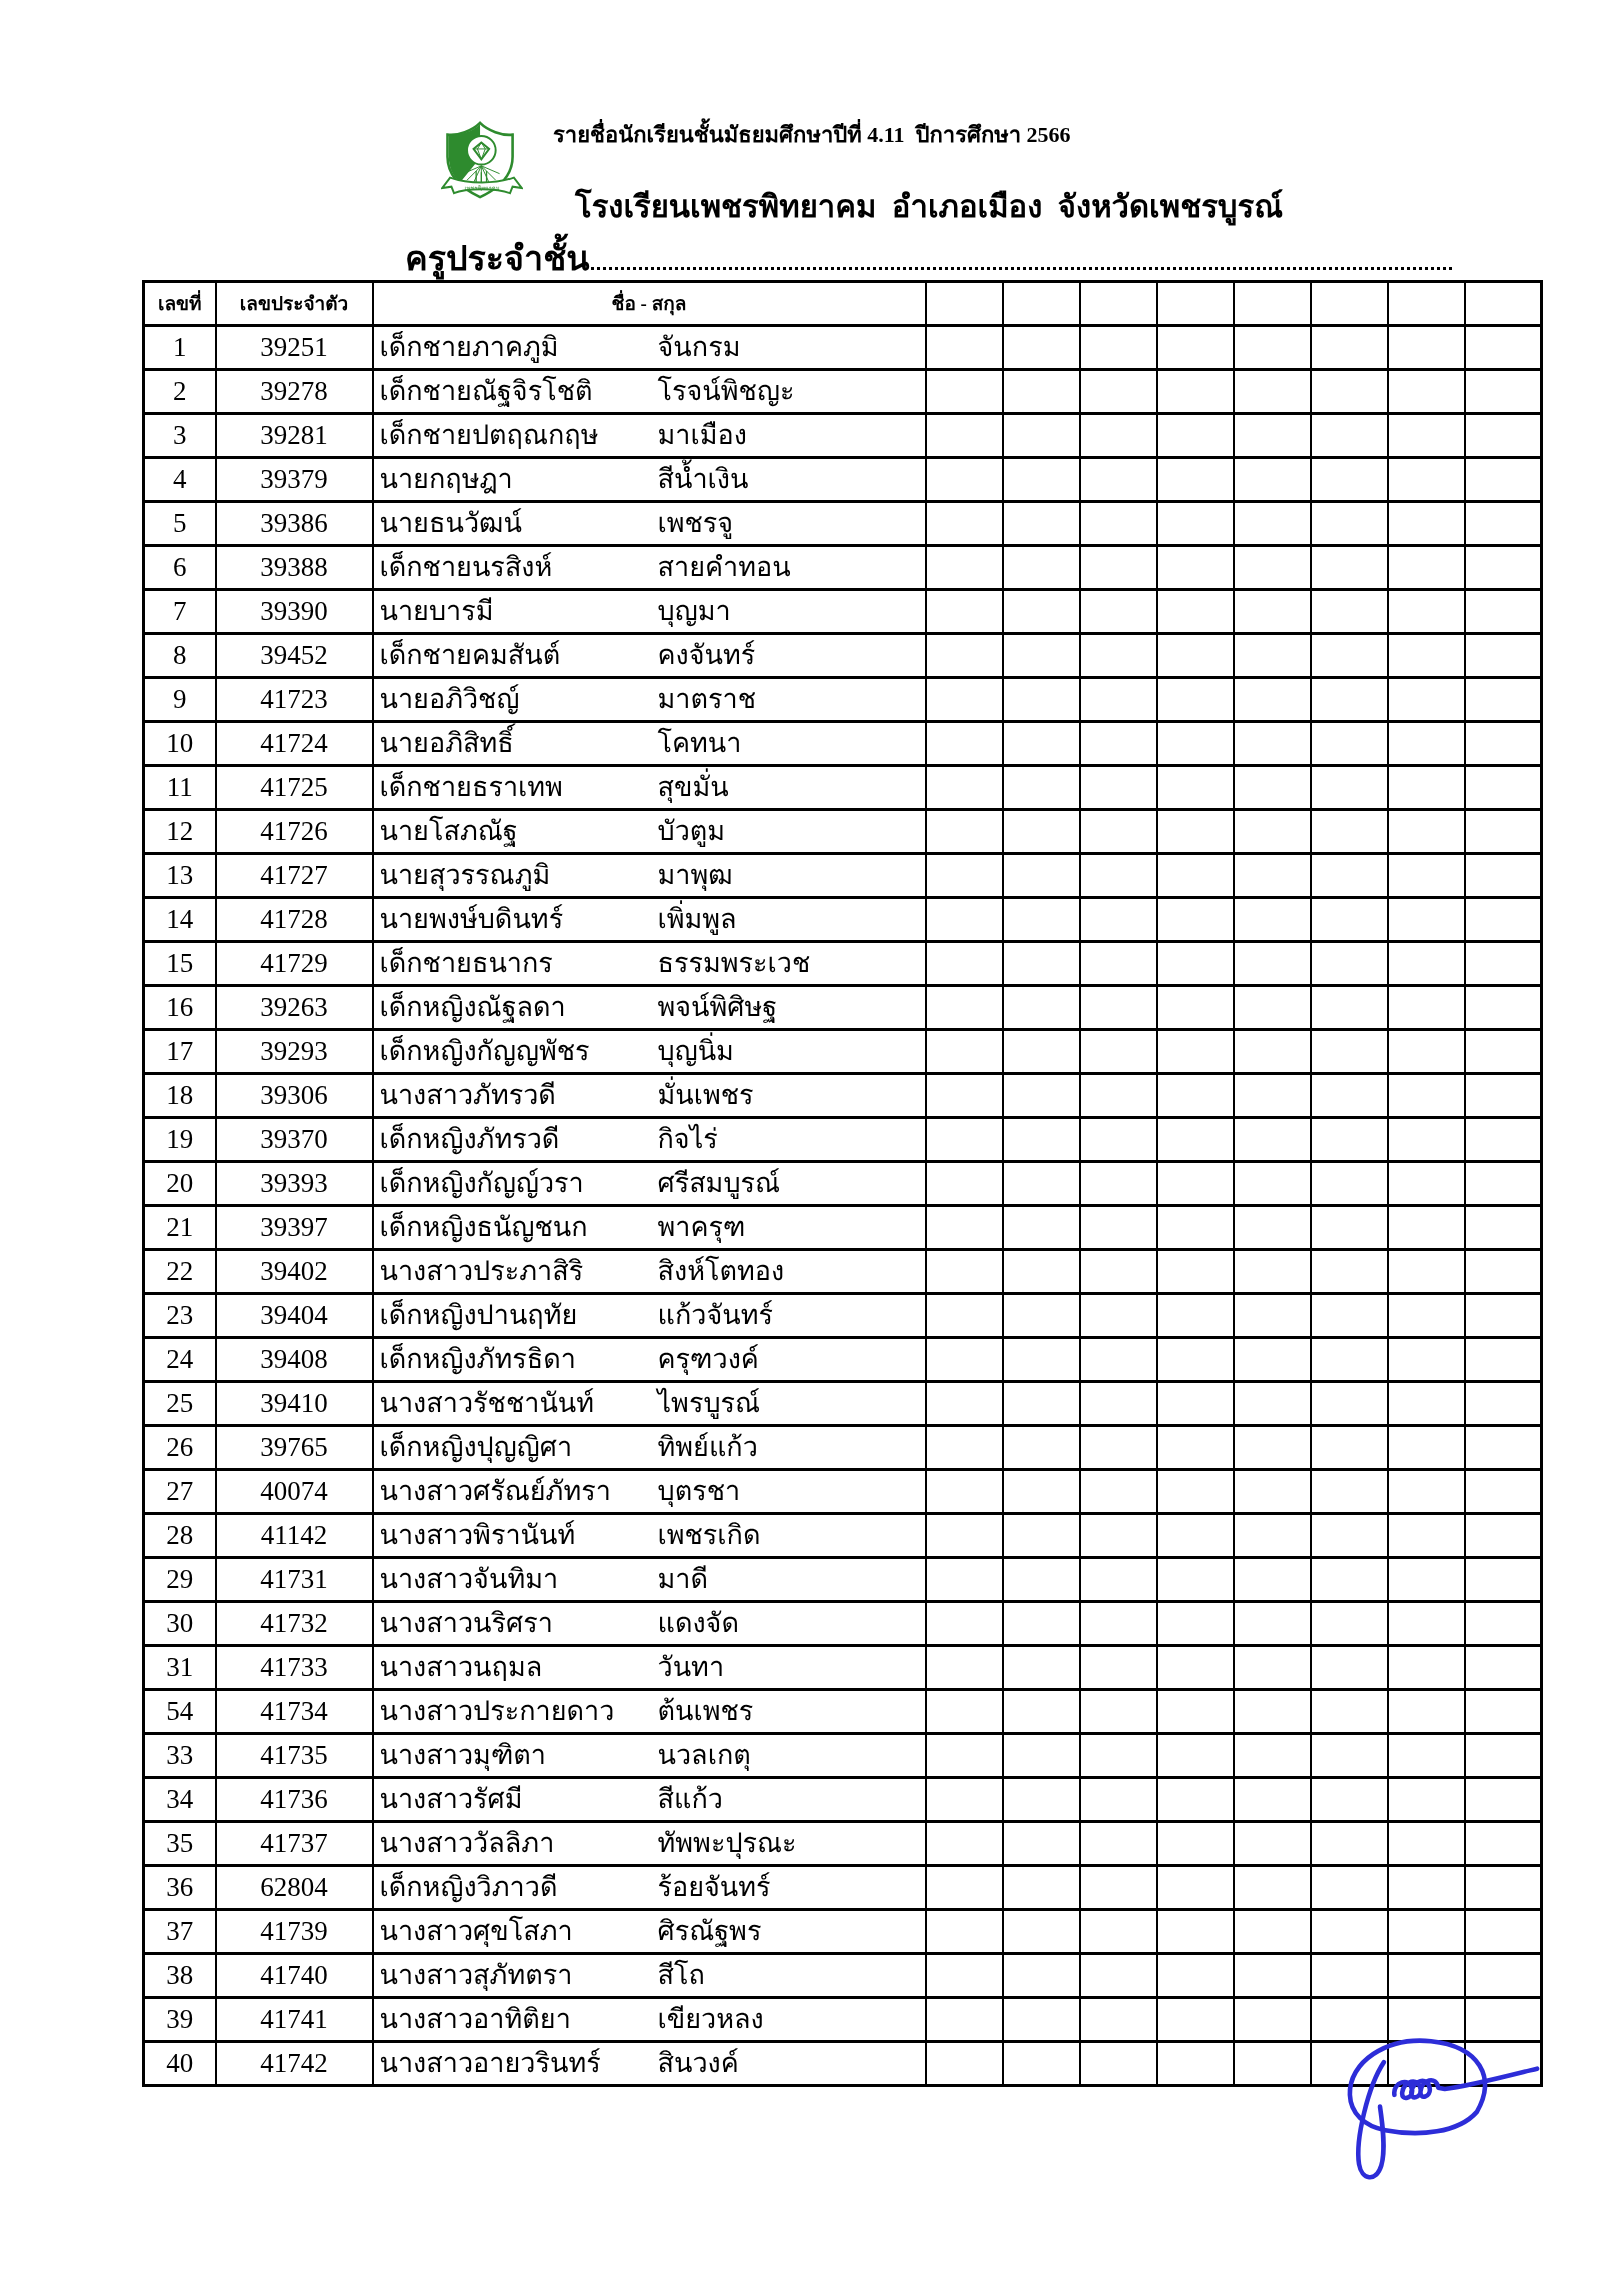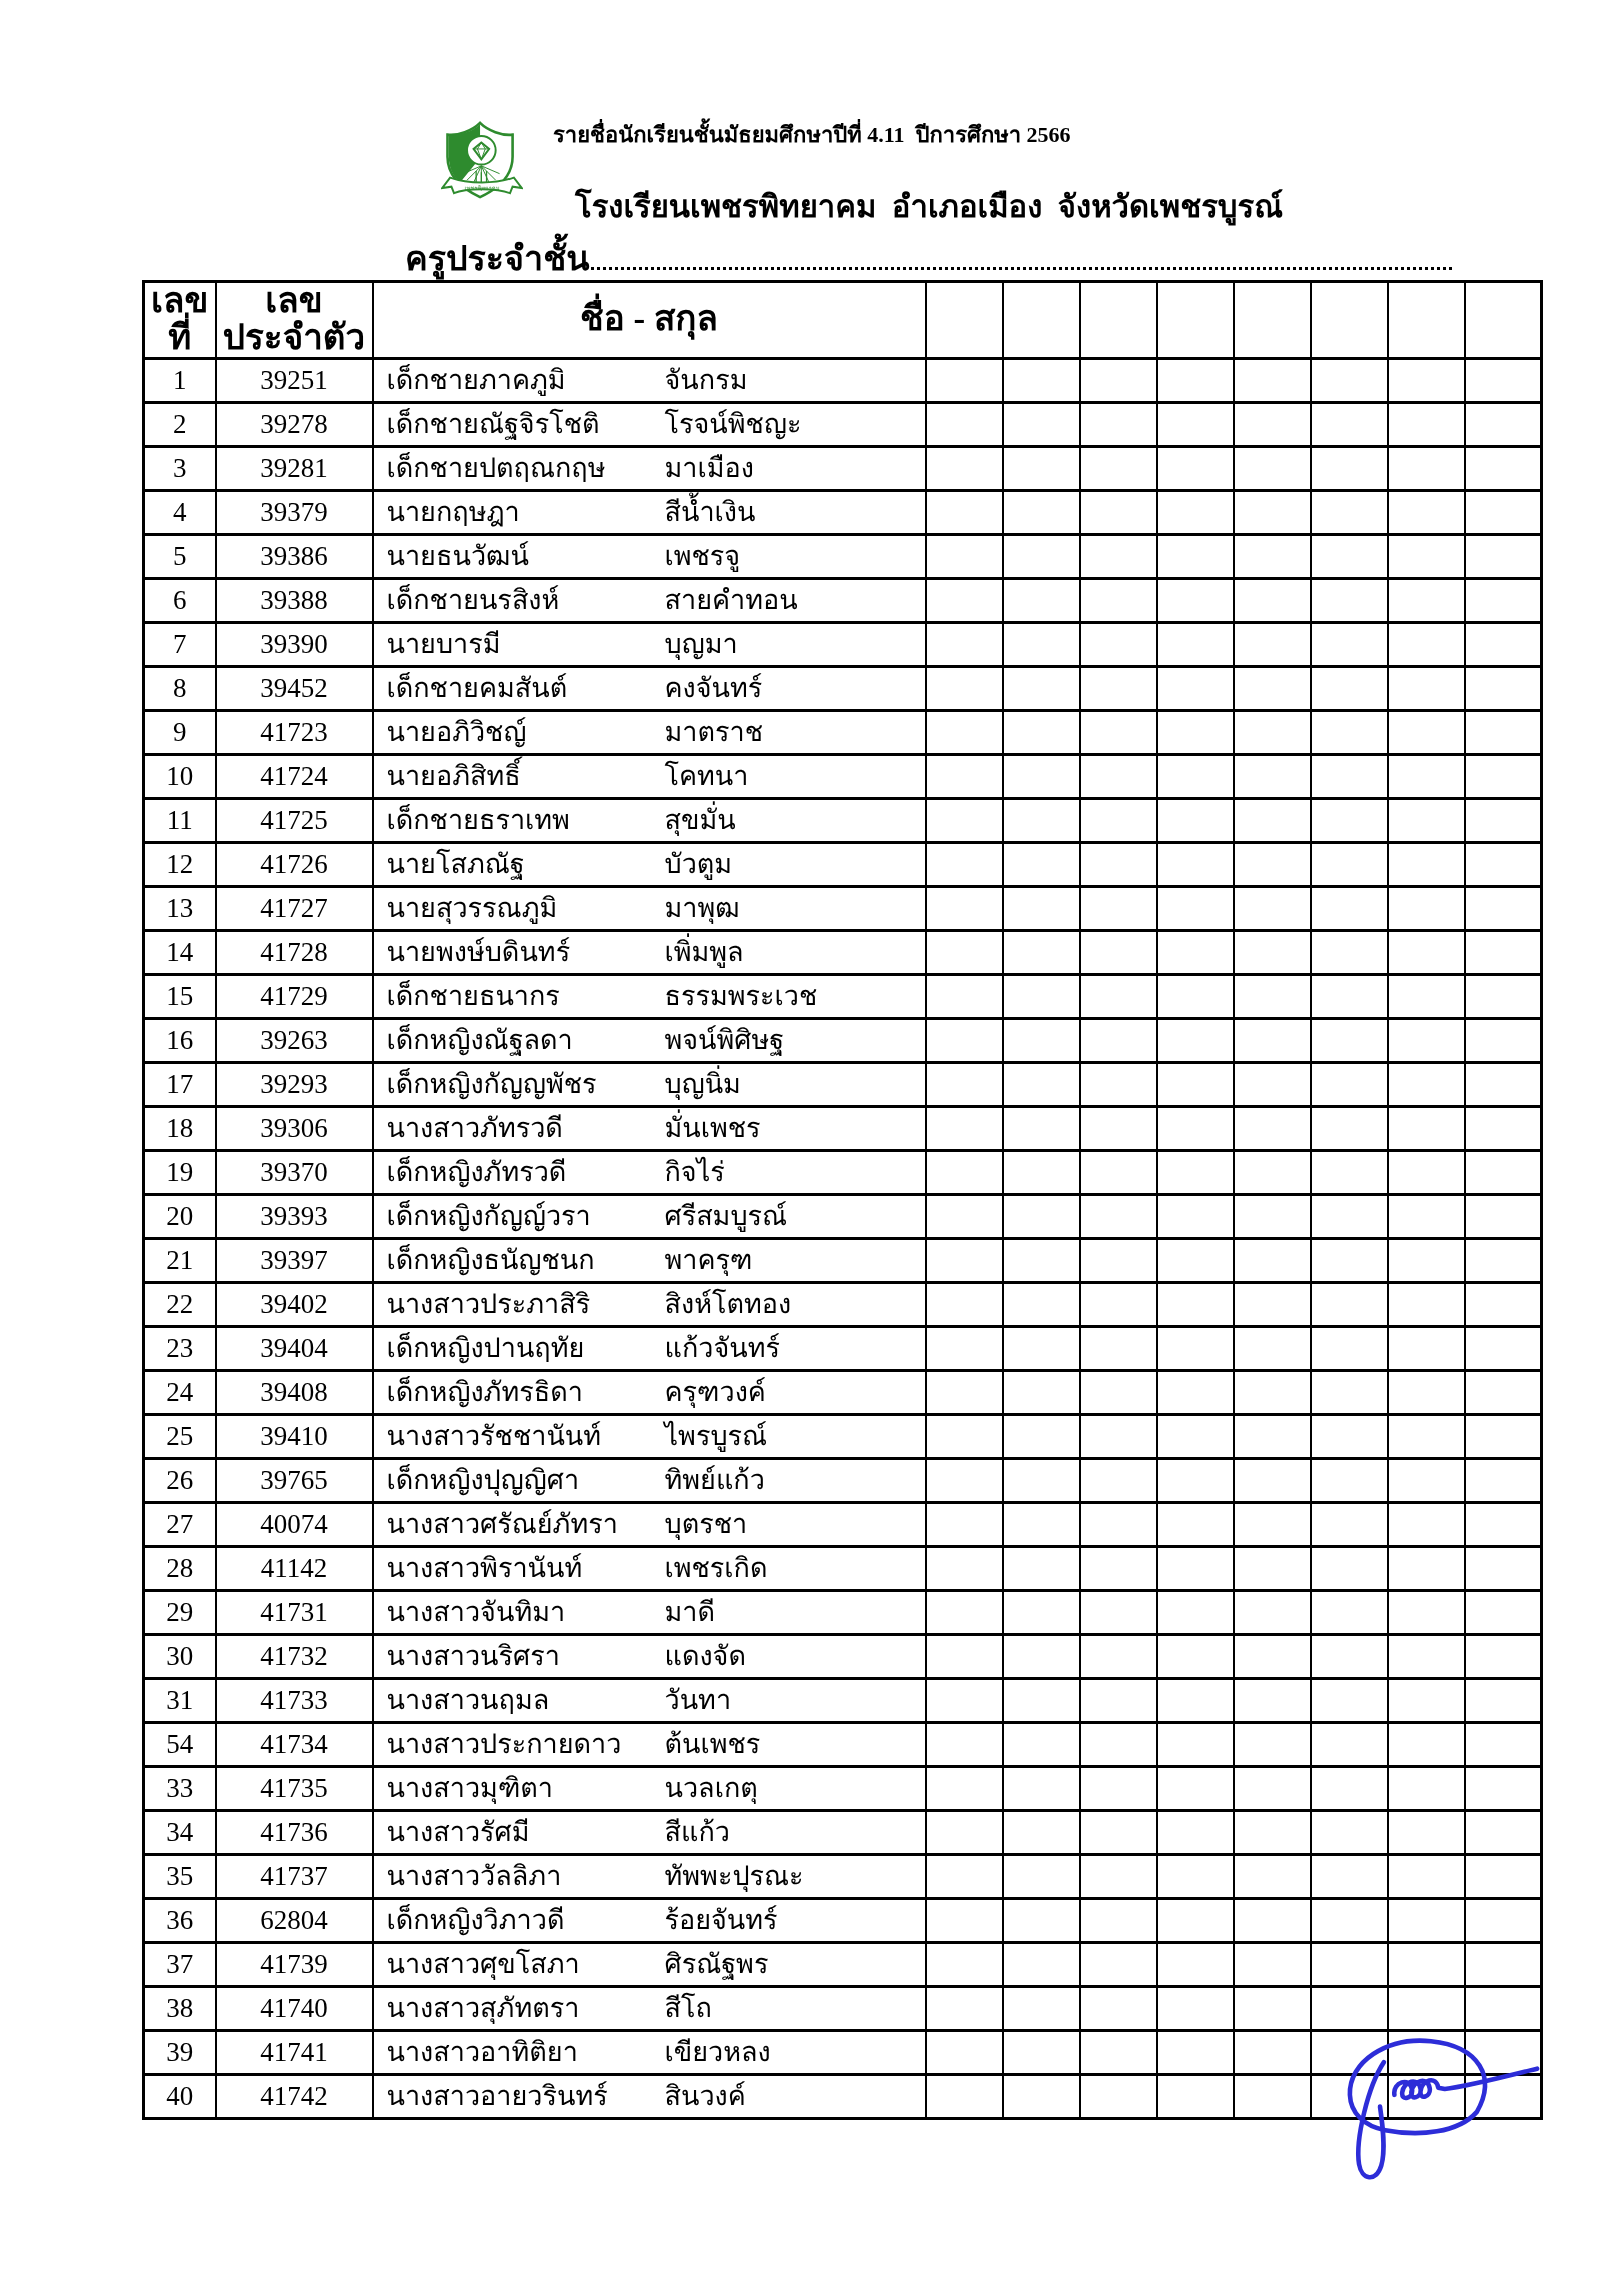"เลขที่" #roster th { font-size: 35px -> 19px }
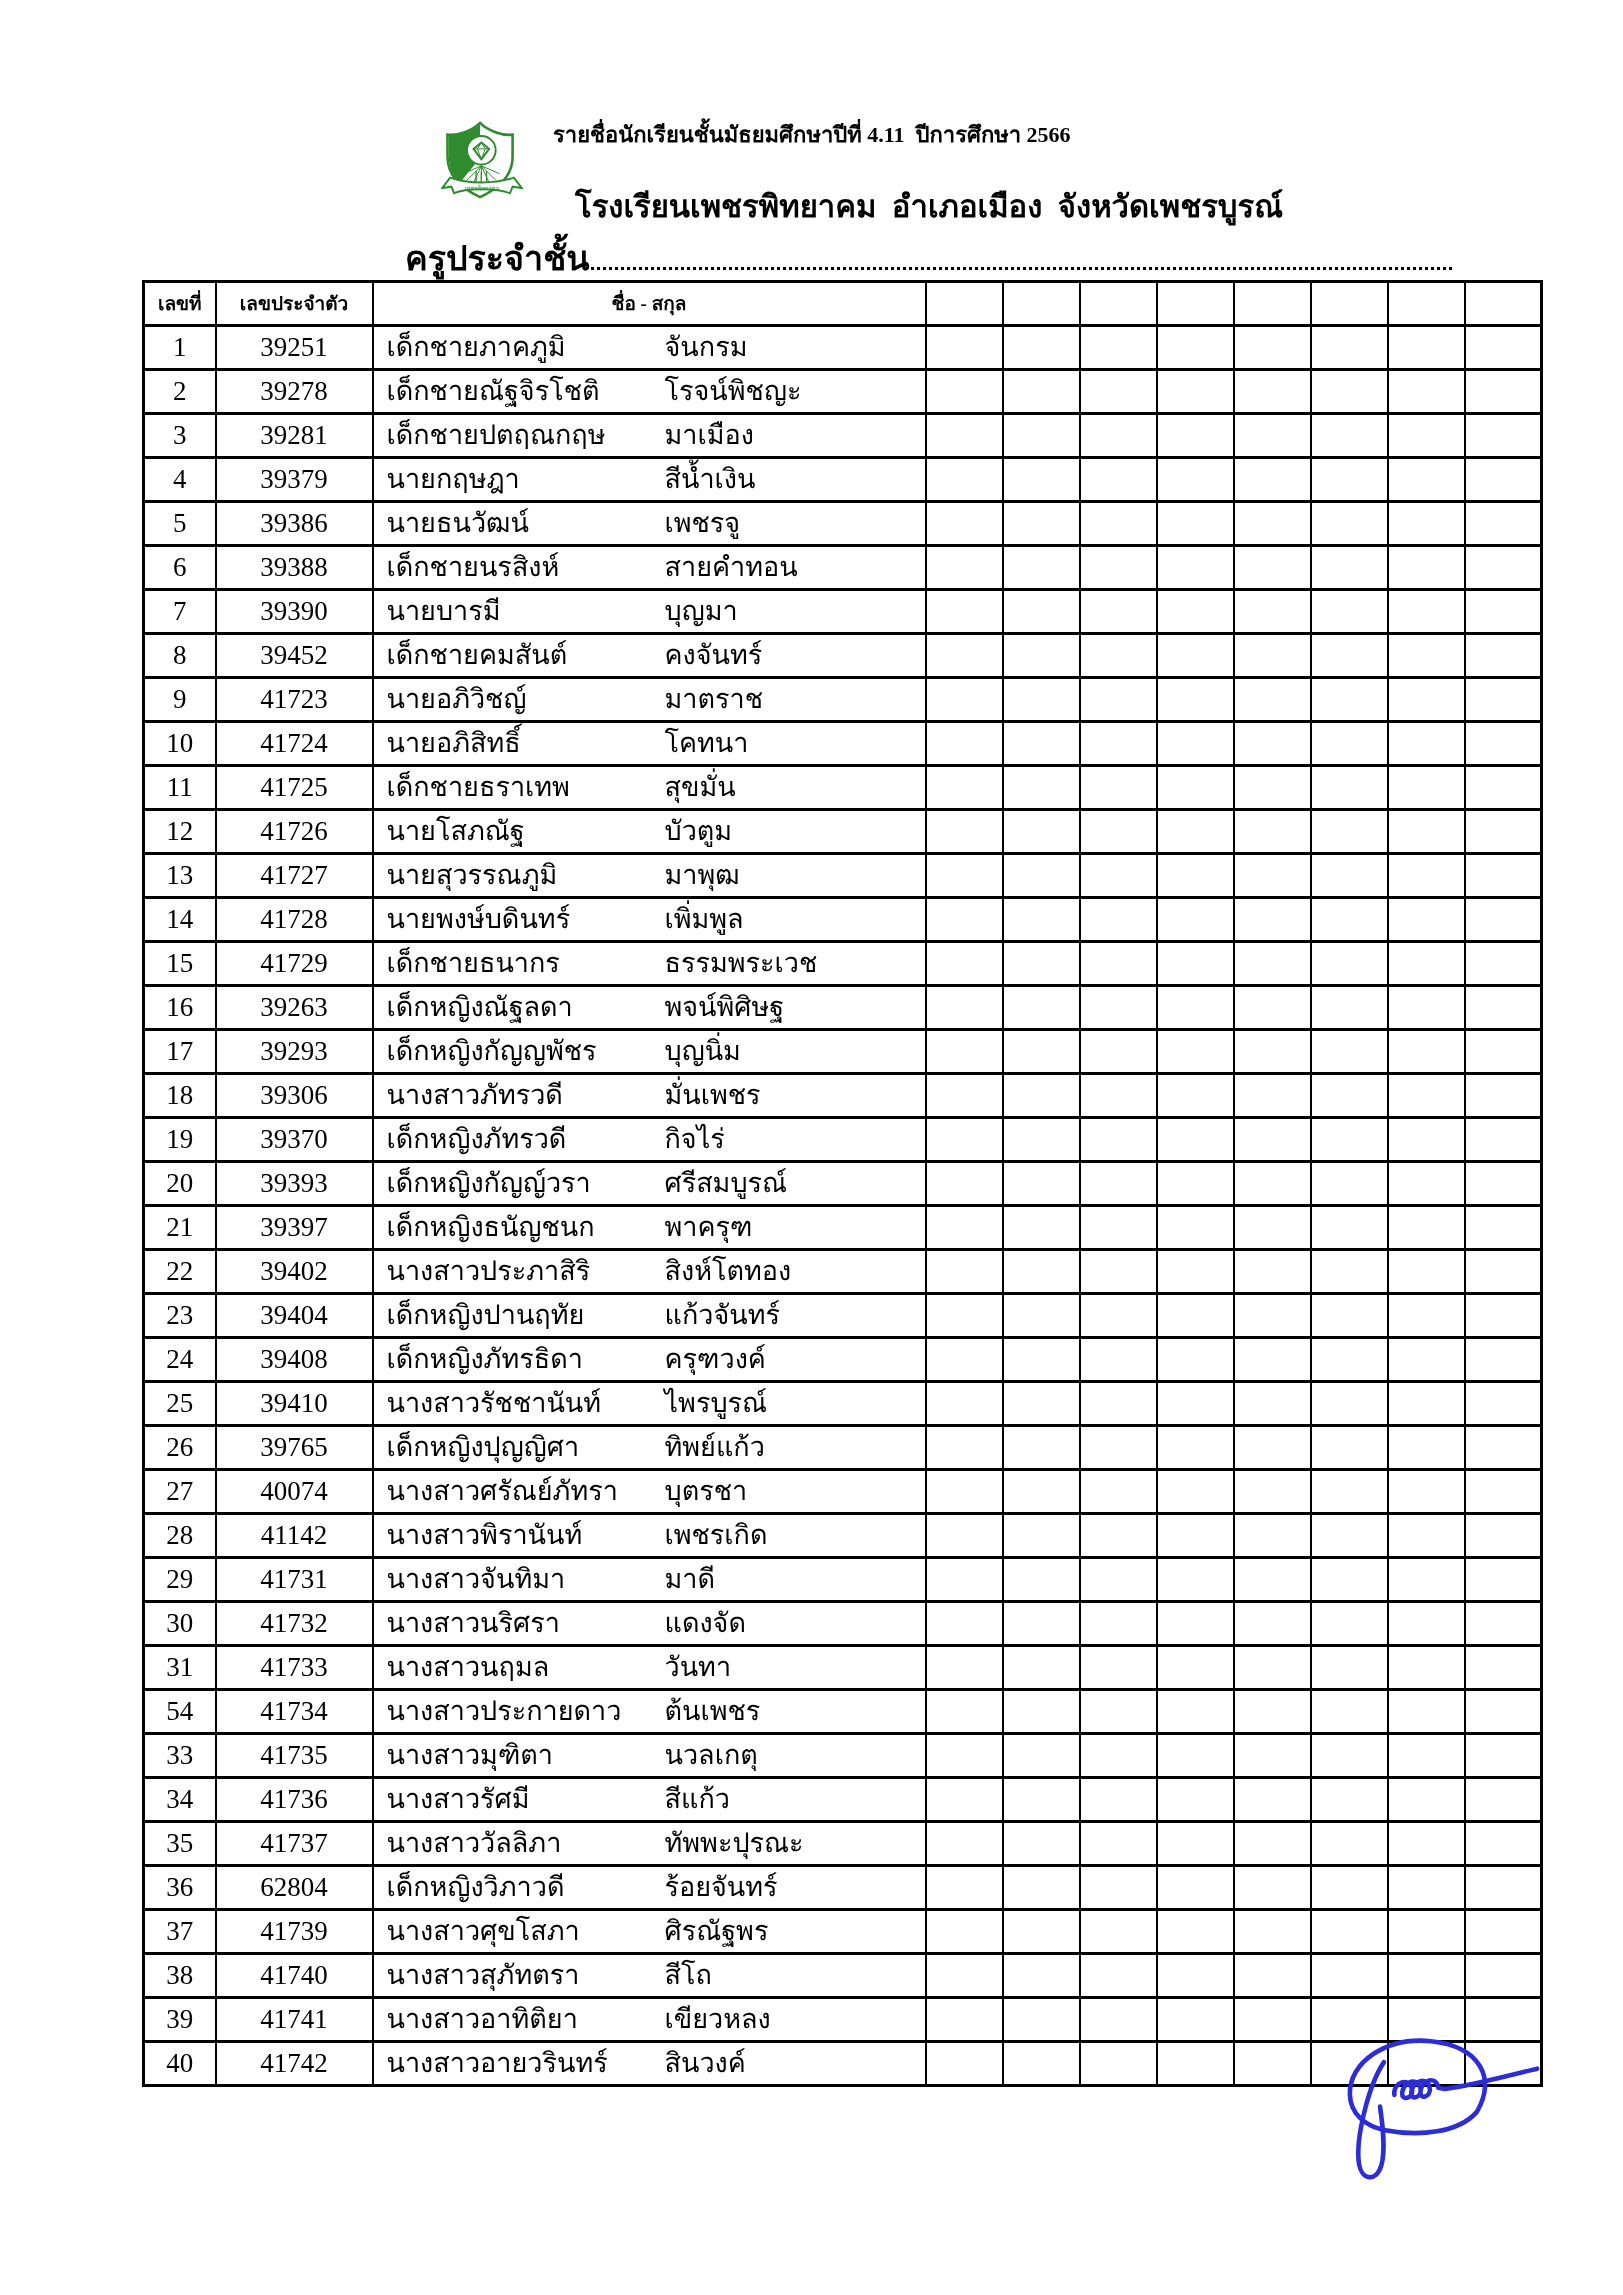"เด็กชายภาคภูมิ" .first { padding-left: 13px -> 6px }
